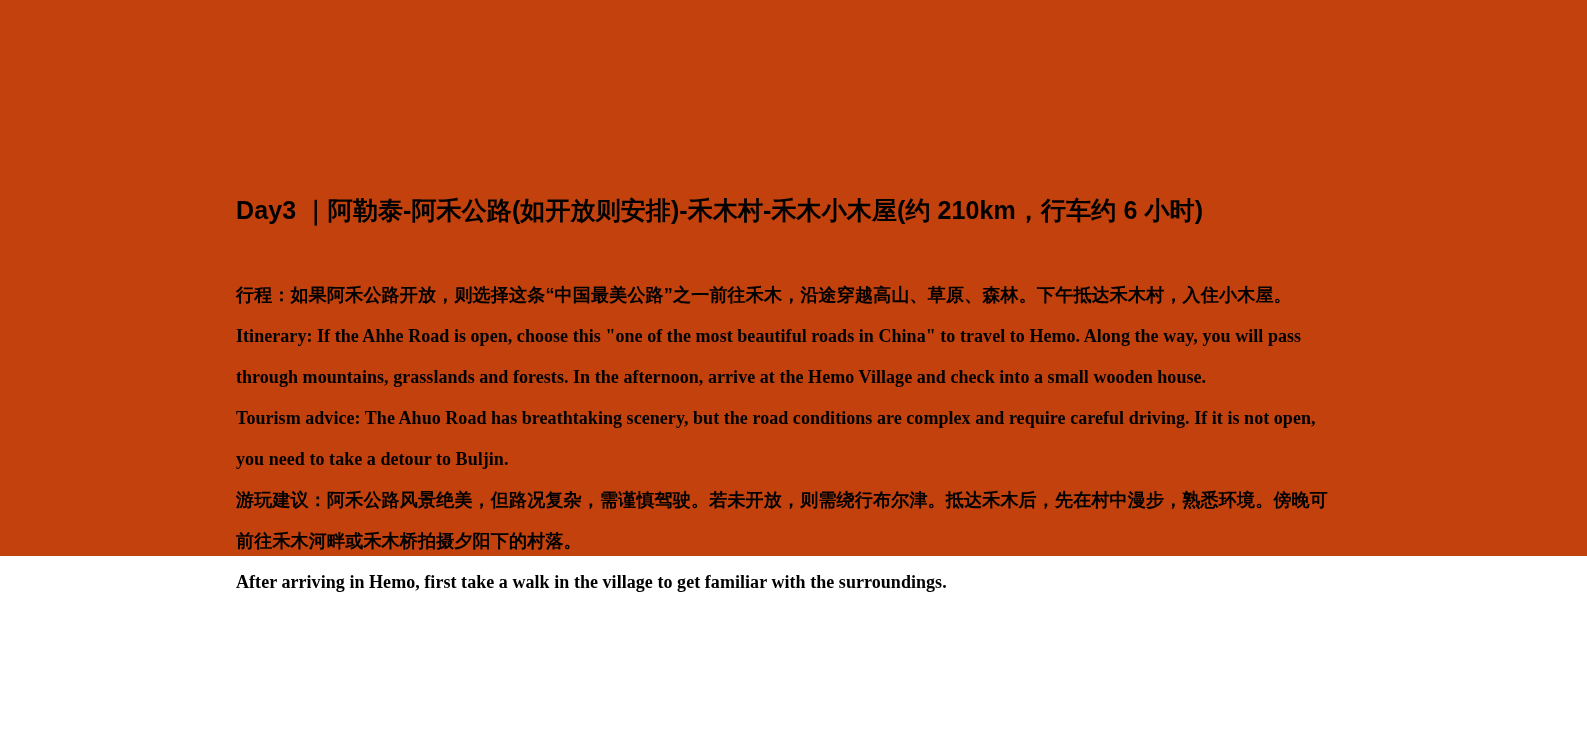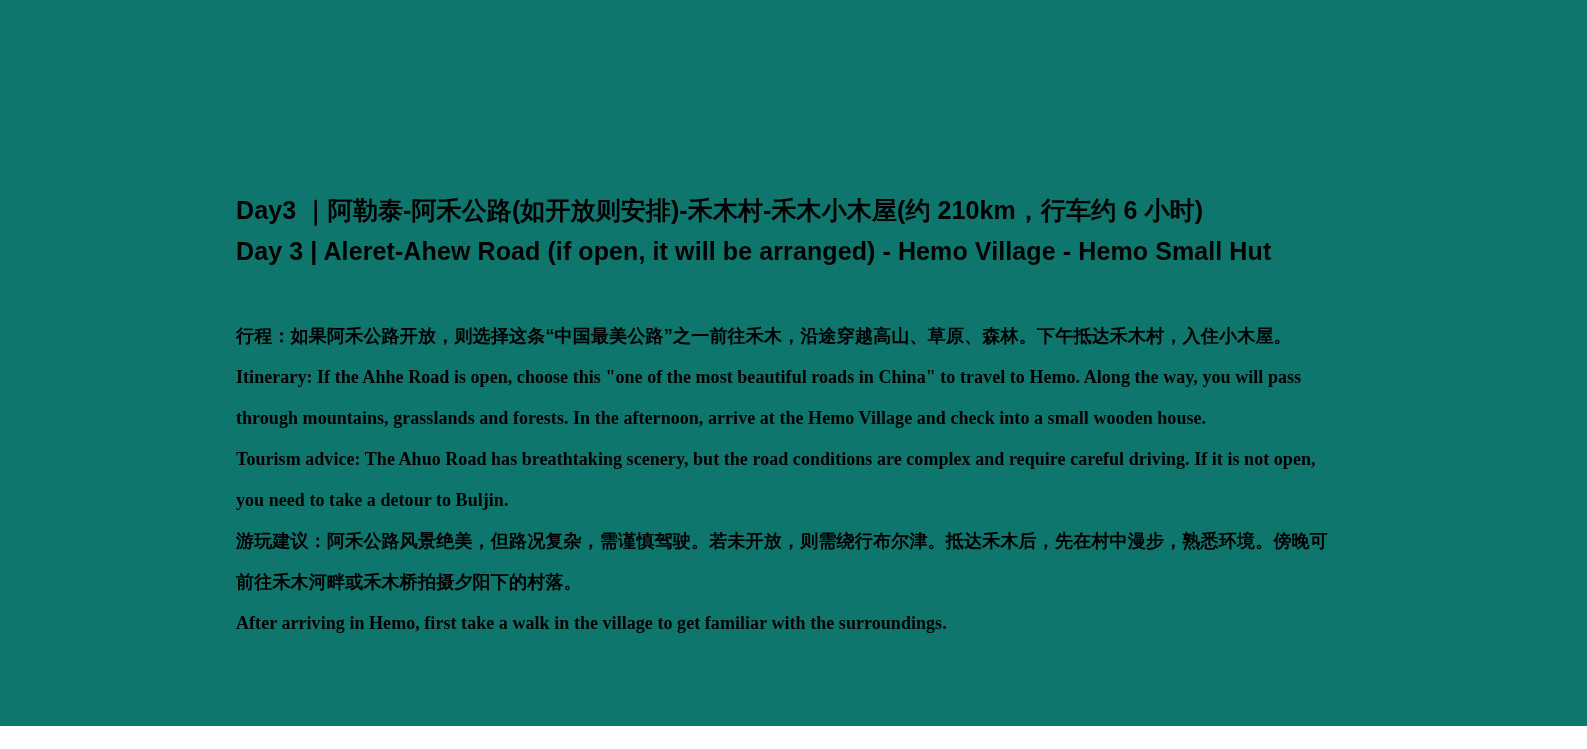"Day3 ｜阿勒泰-阿禾公路(如开放则安排)-禾木村-禾木小木屋(约" .page { background: #0f766e -> #c2410c; height: 726px -> 556px }
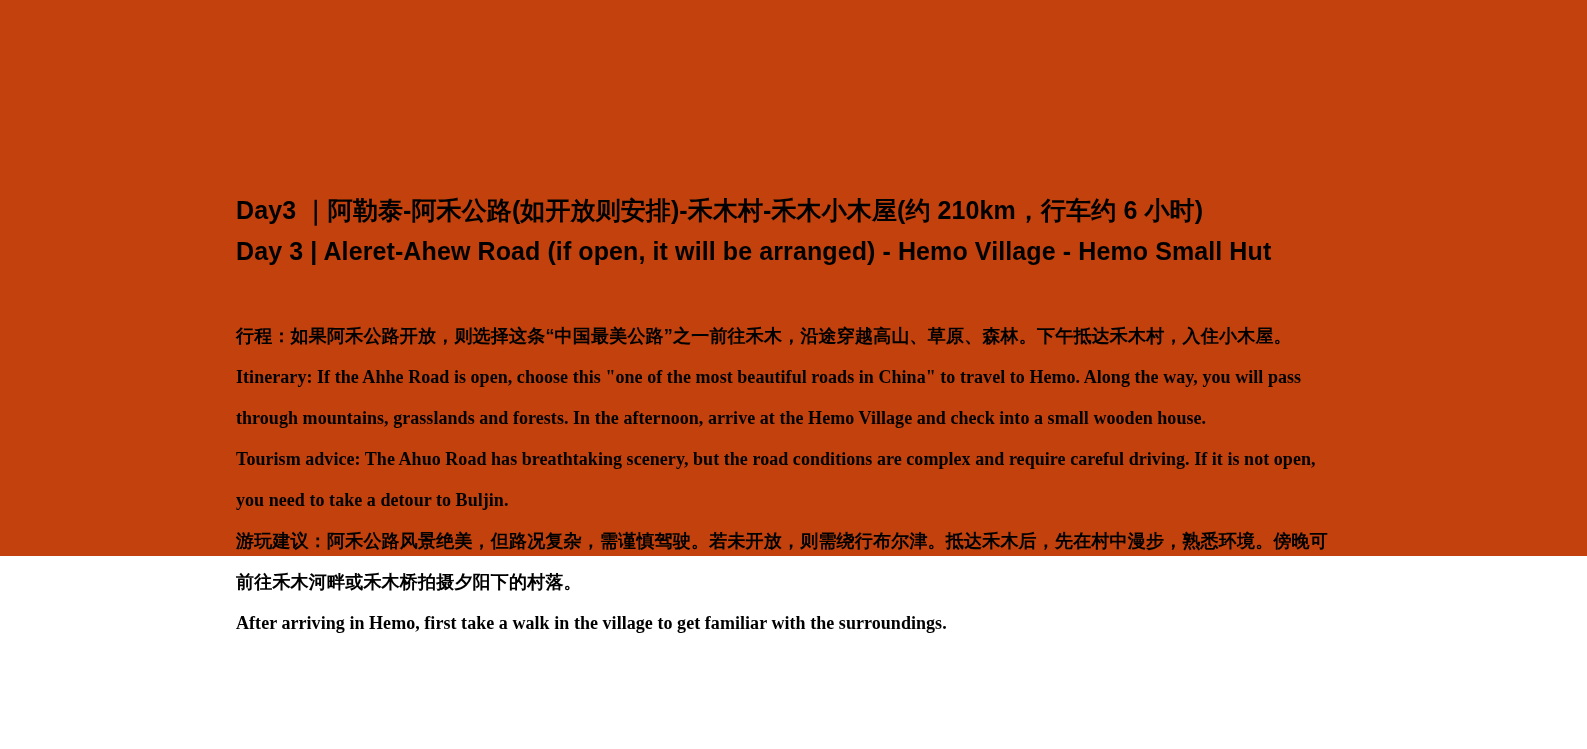"Day 3 | Aleret-Ahew Road" div.heading-line { html: <div>Day 3 | Aleret-Ahew Road (if open, it will be arranged) - Hemo Village - Hemo Small Hut</div> -> none }
